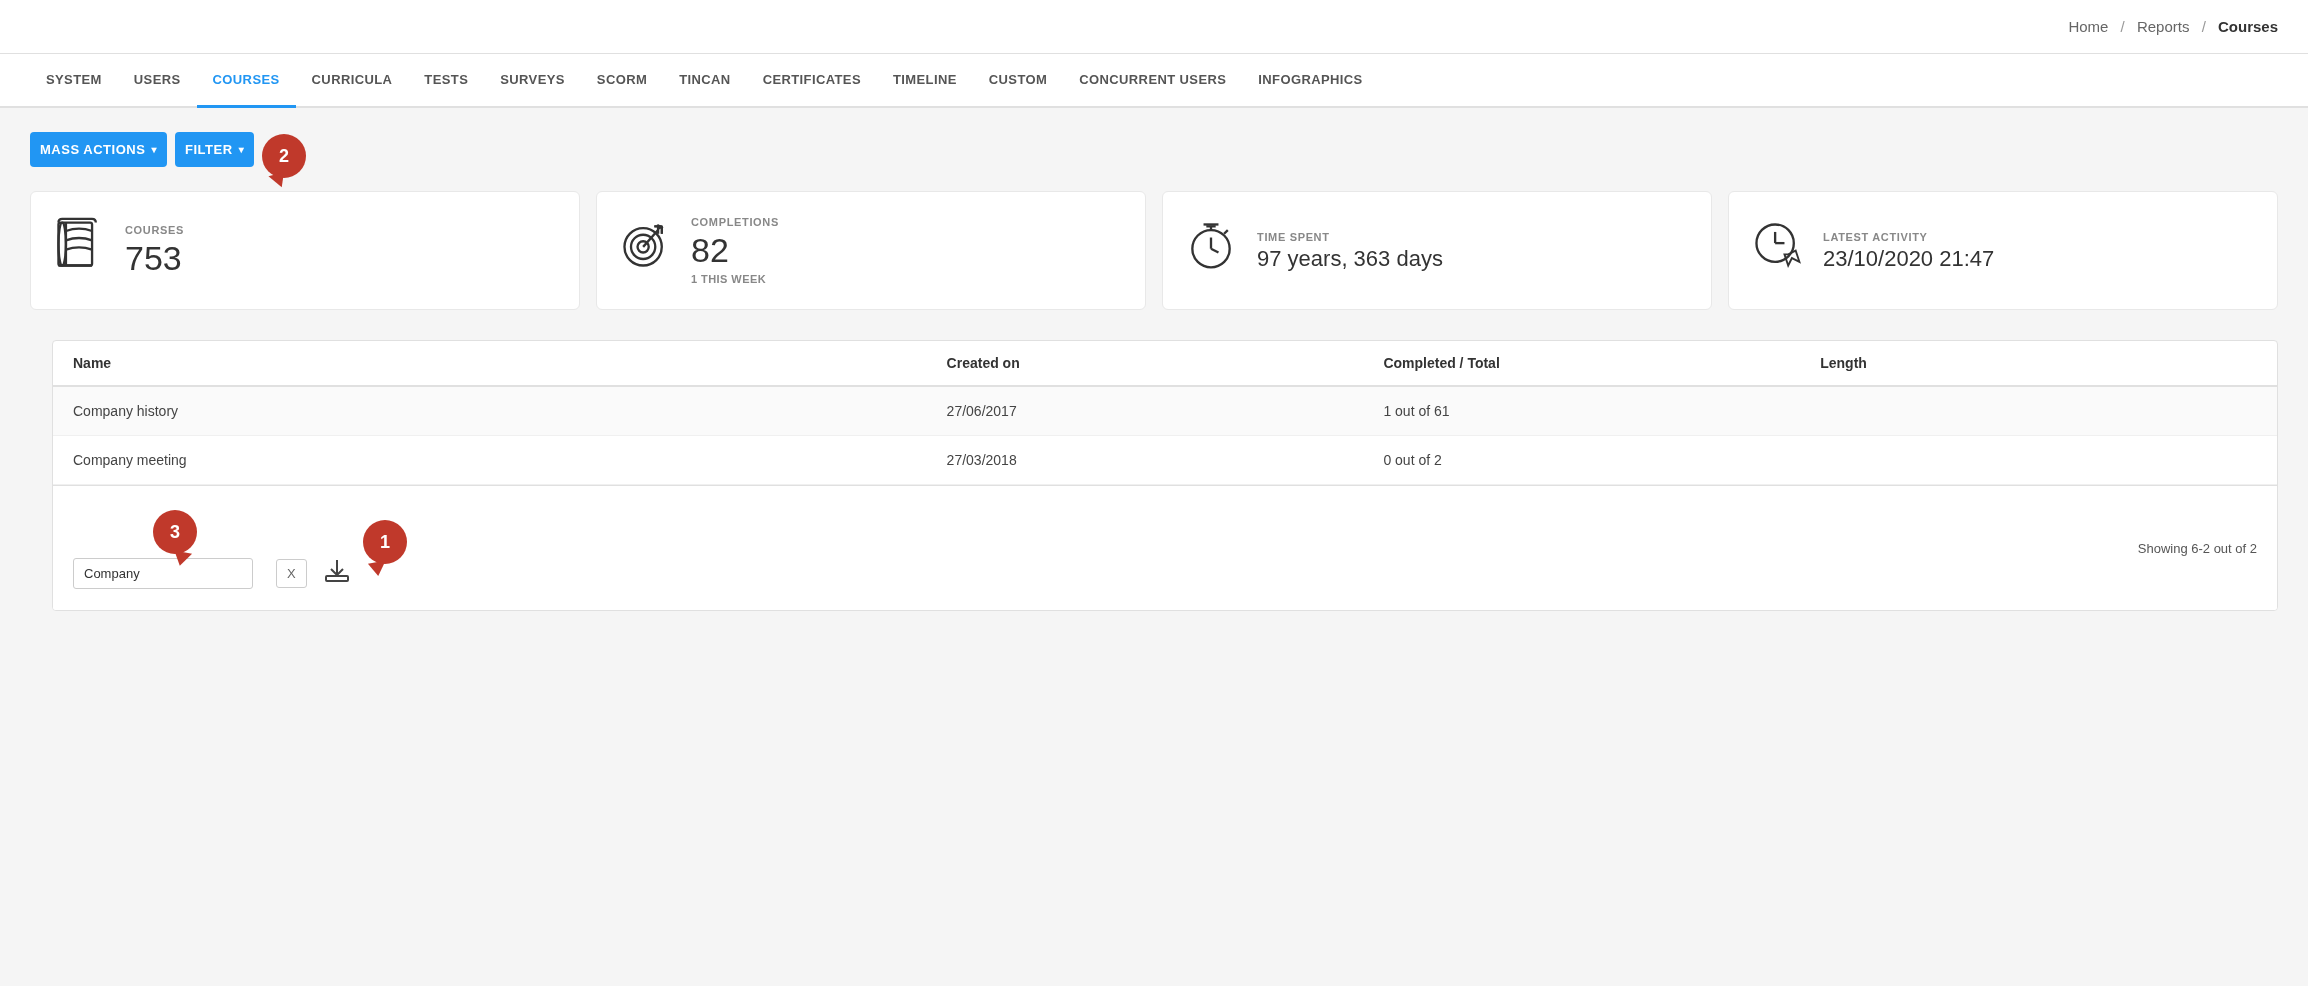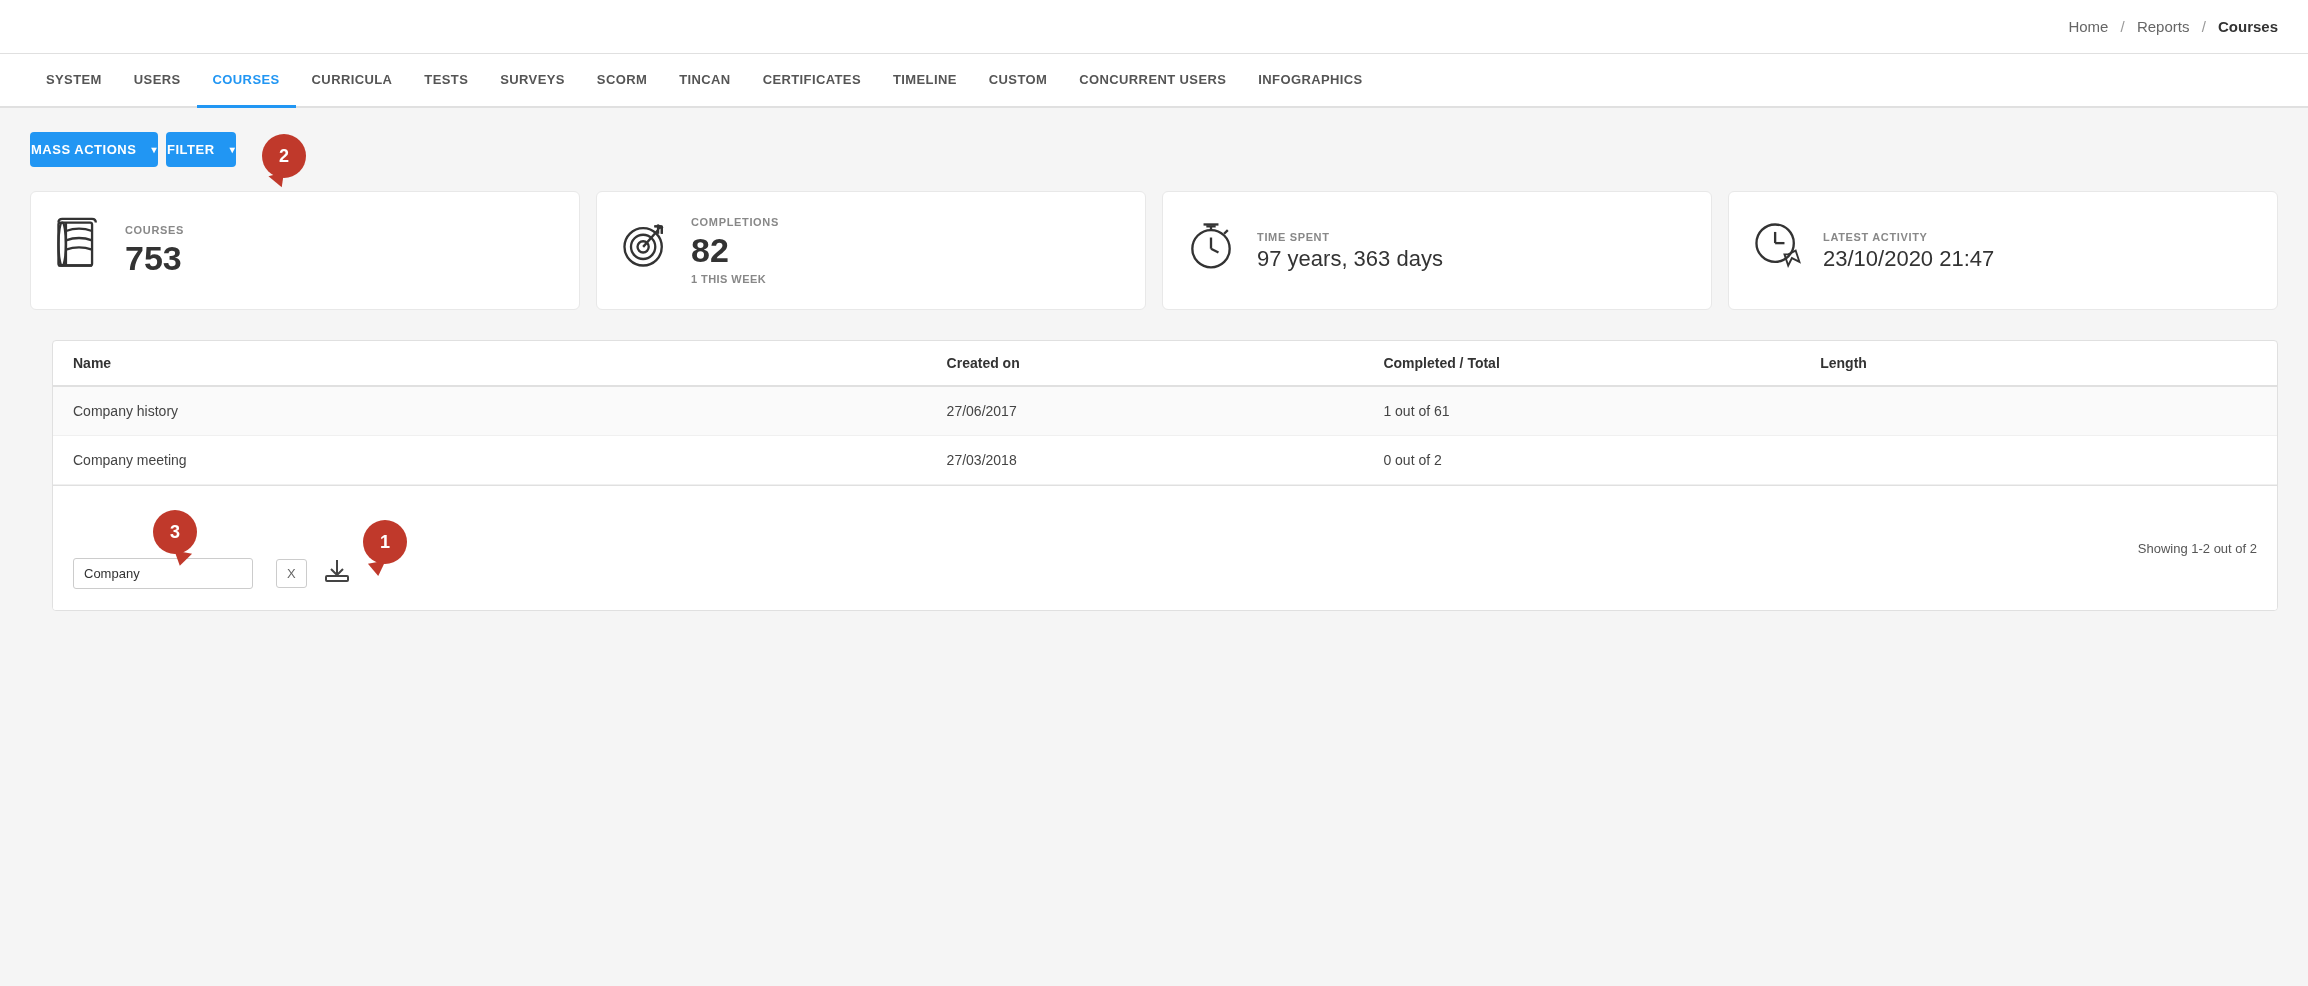"MASS ACTIONS" .btn-primary { gap: 15px -> 6px; padding: 10px 1px -> 10px 10px }
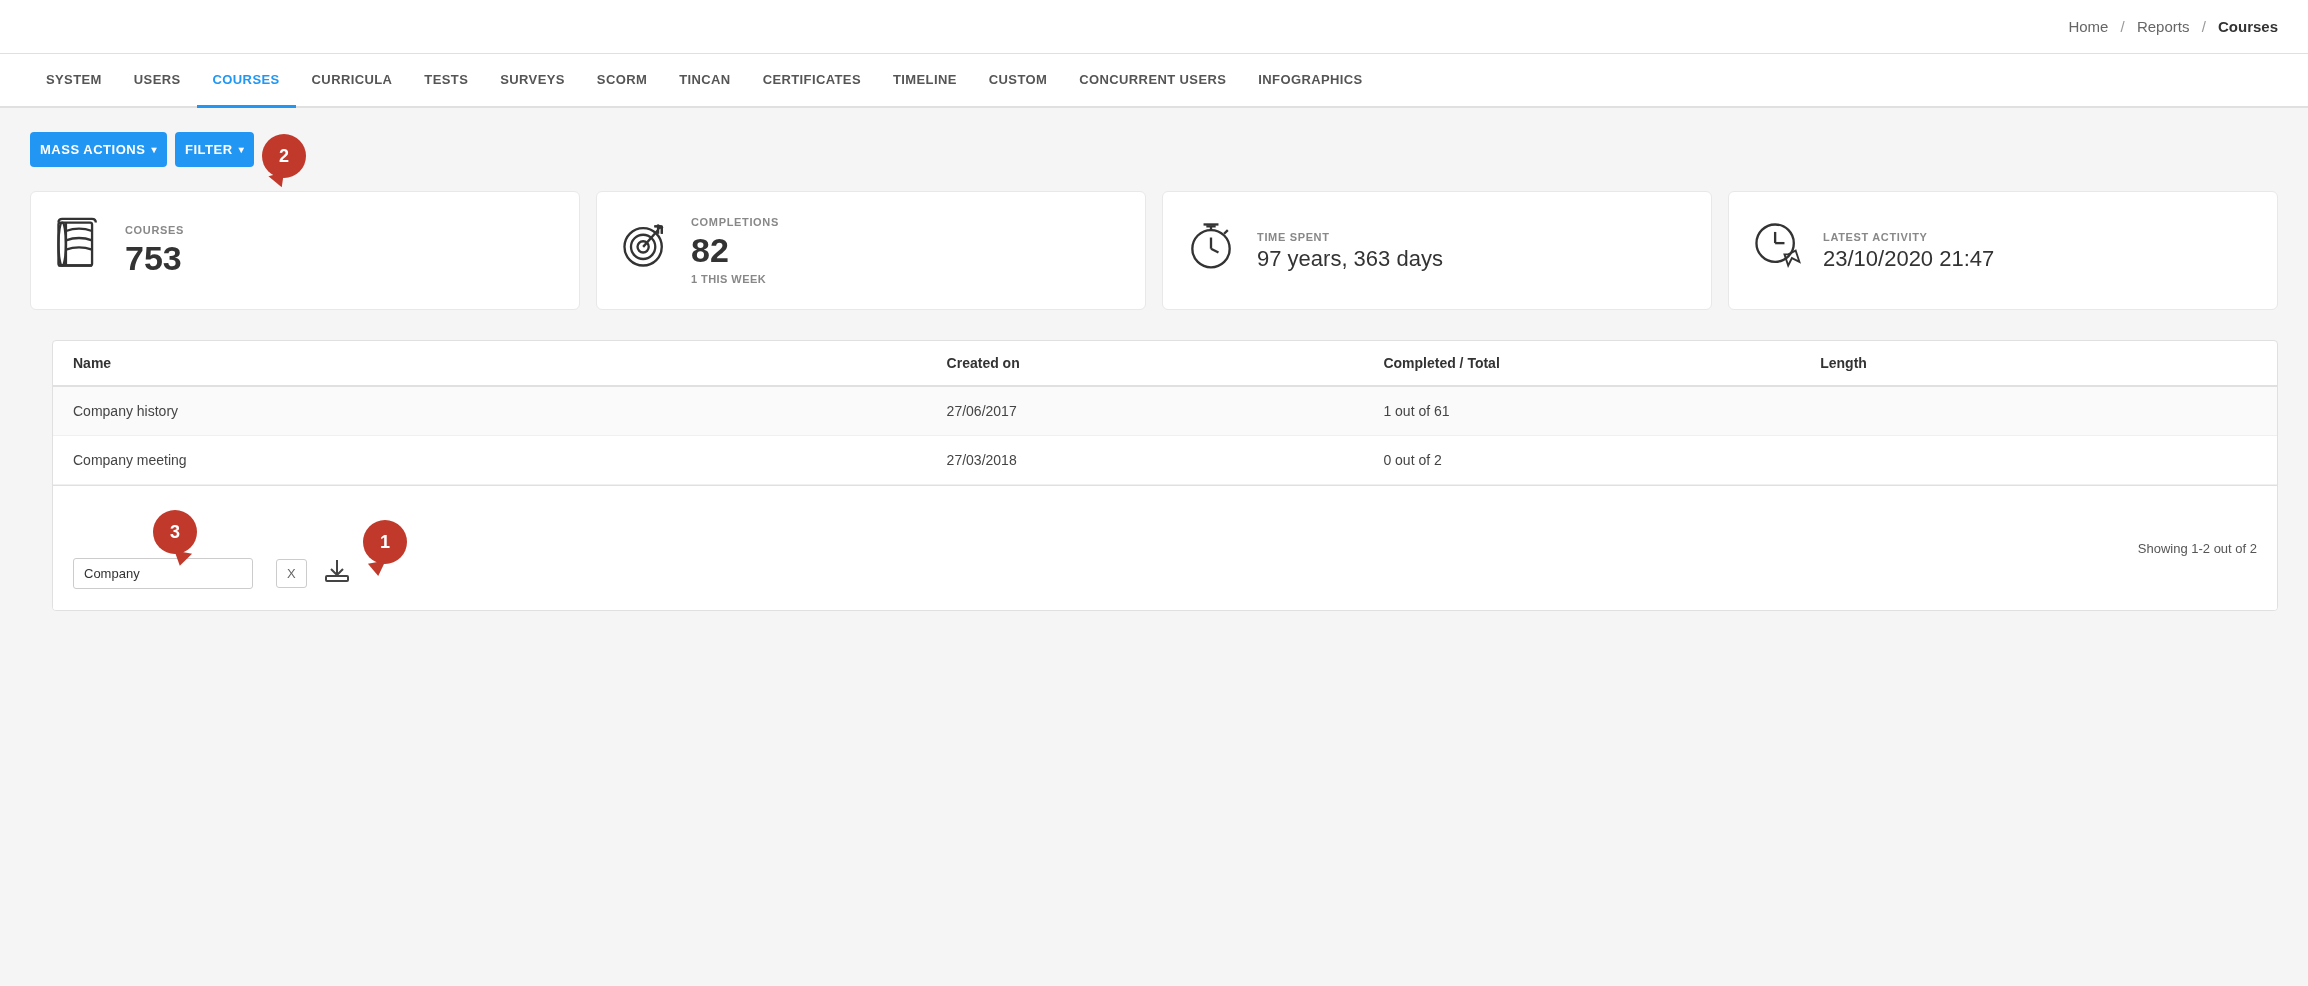"753" .stat-value { font-weight: 700 -> 400 }
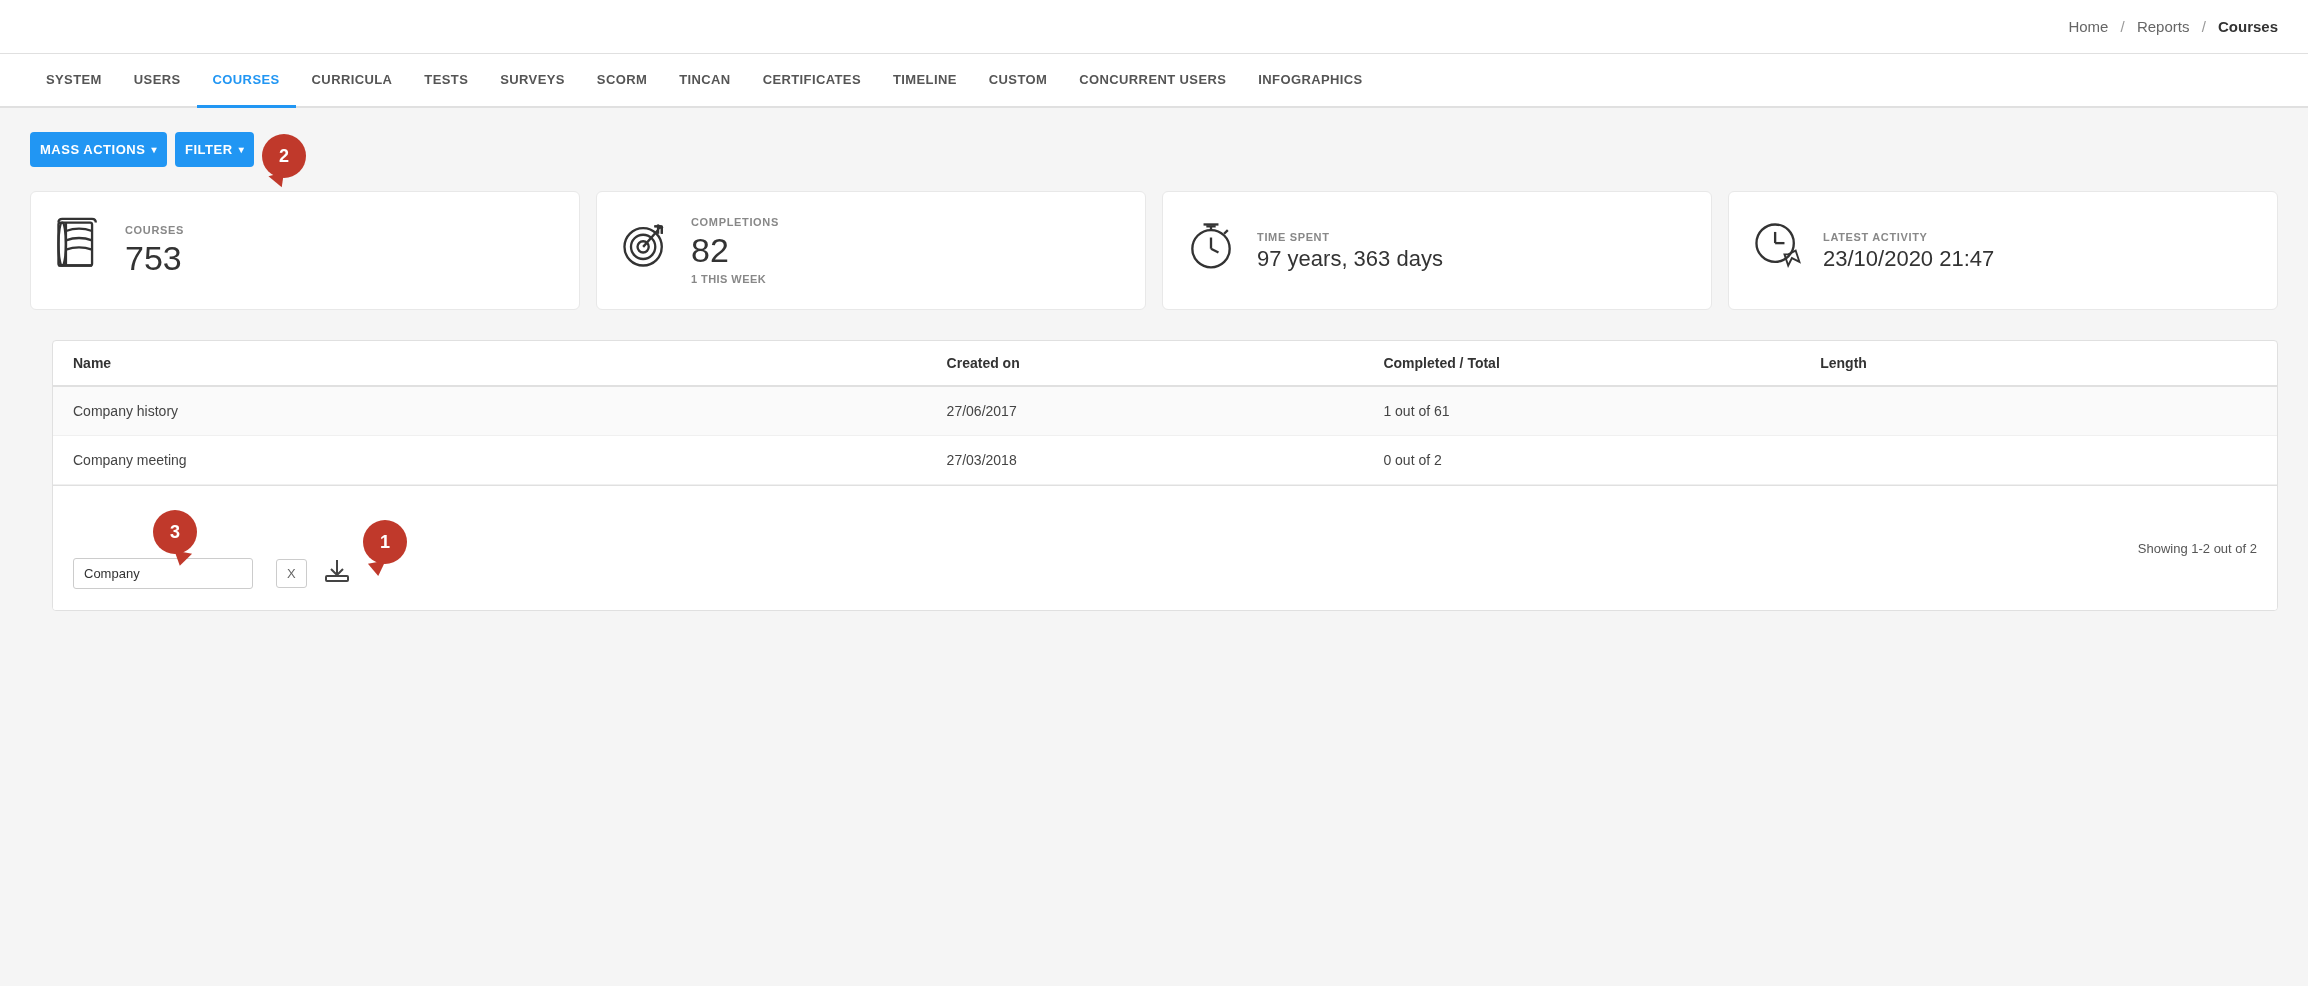"Showing 1-2 out of 2" div.showing-text { text: 1-2 -> 6-2 }
